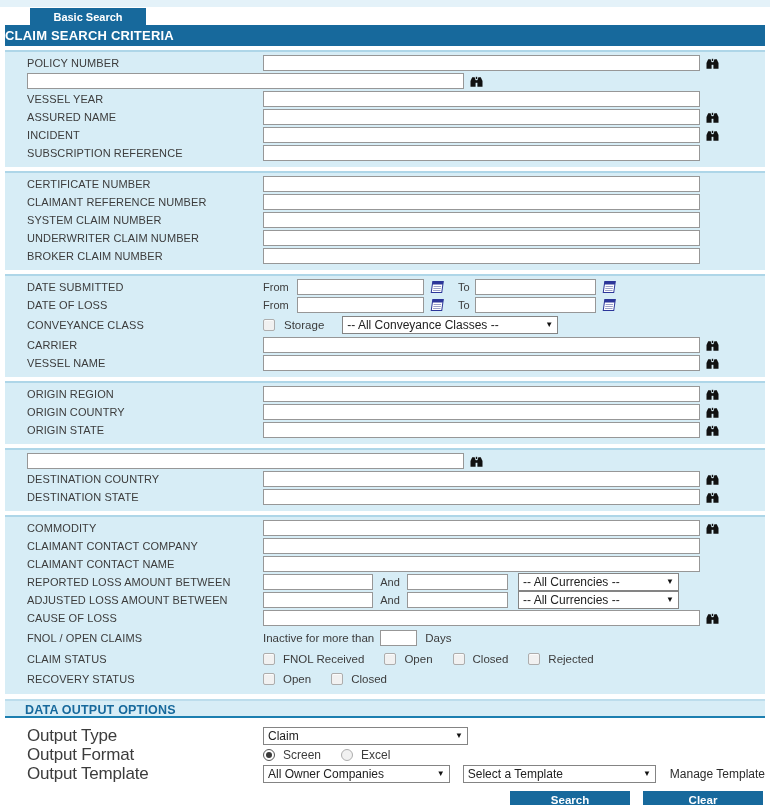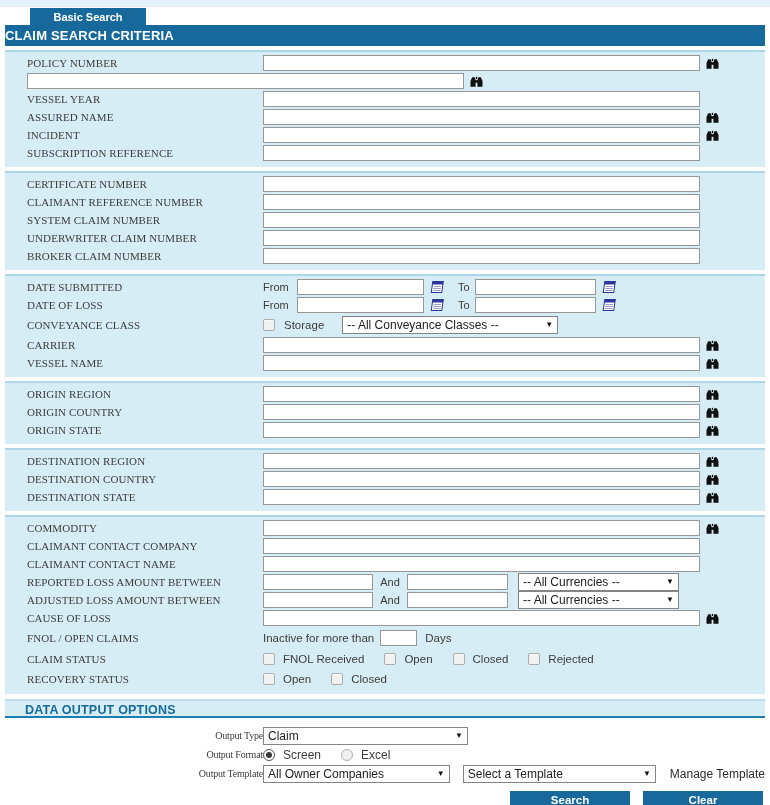"POLICY NUMBER" .lbl { font-family: Liberation Serif, serif -> none }
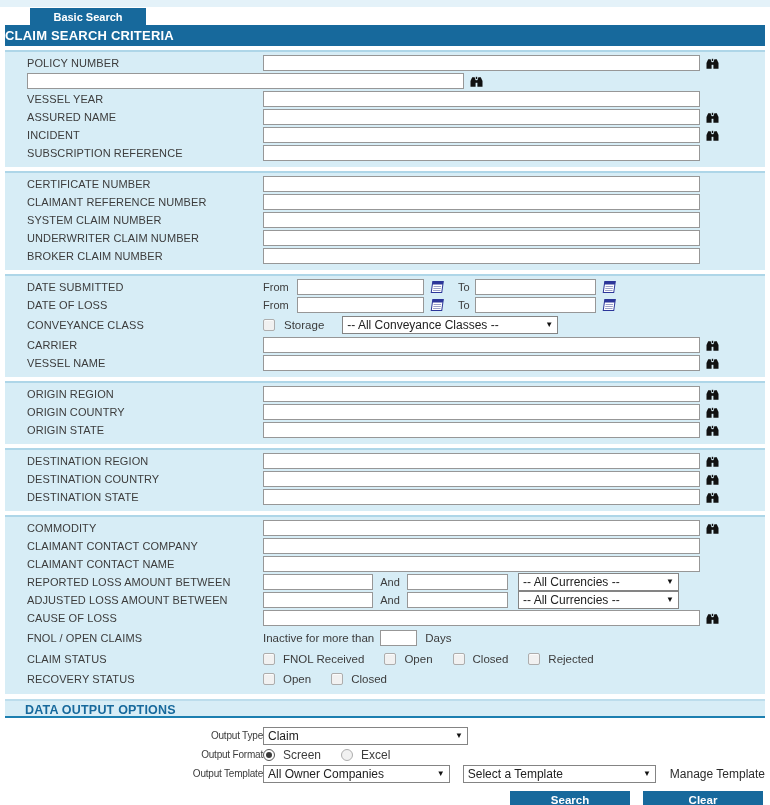"DESTINATION REGION" span.lbl { html: <span>DESTINATION REGION</span> -> none }
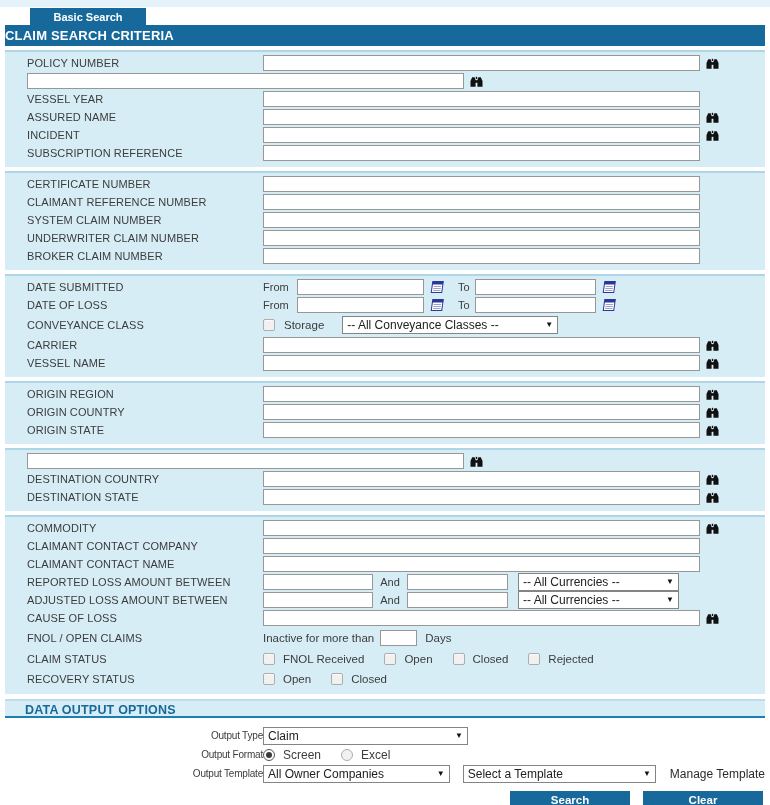"Output Type" .output-body .lbl { font-size: 10px -> 17px; text-align: right -> none }
